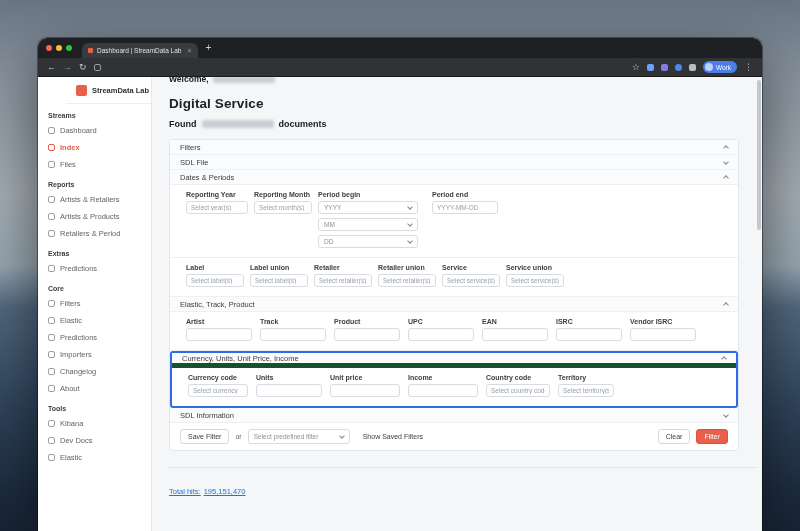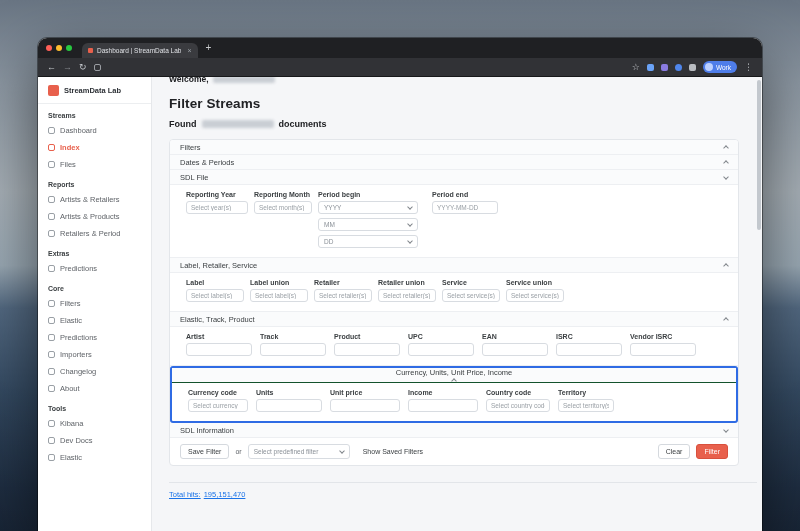"StreamData Lab" .brand { margin-left: none -> 28px }
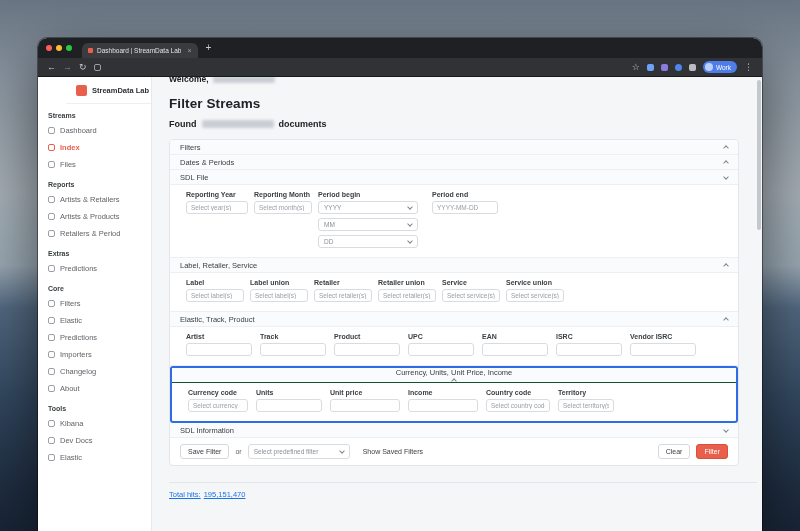"Filter Streams" div.page-title { text: Filter Streams -> Digital Service }
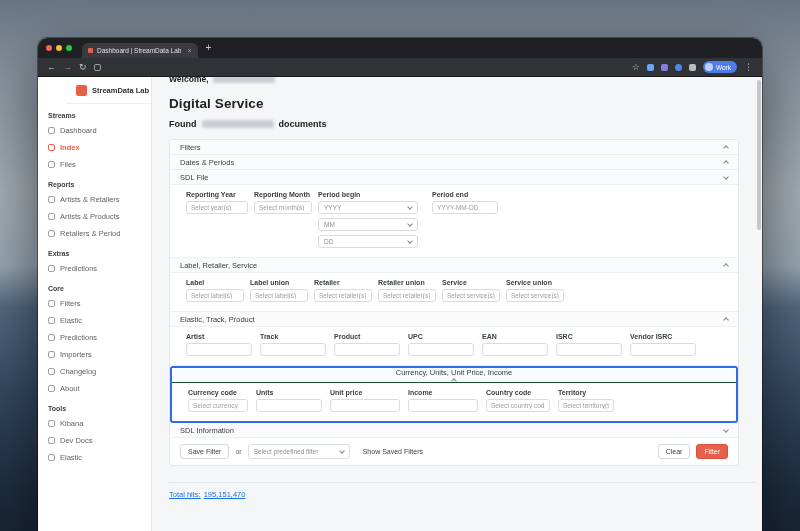"Dates & Periods" div.sec-header { order: before "SDL File" -> after "SDL File" }
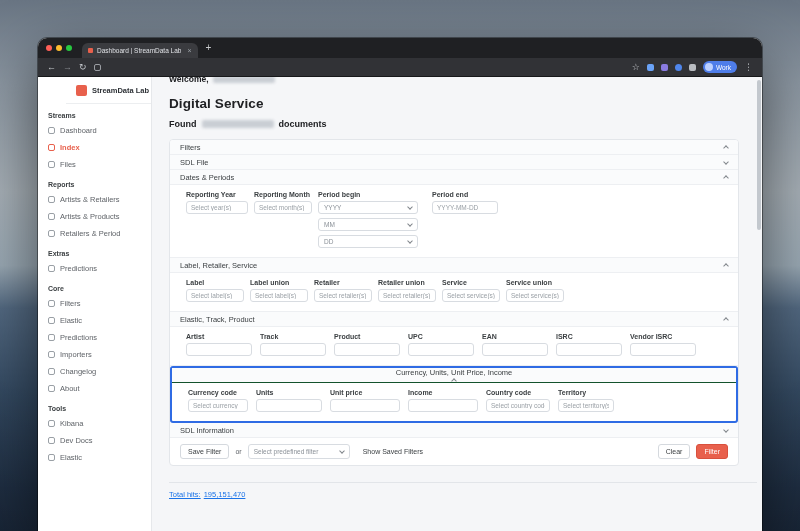"Label, Retailer, Service" div.sec-header { html: <div> <span>Label, Retailer, Service</span> <i></i> </div> -> none }
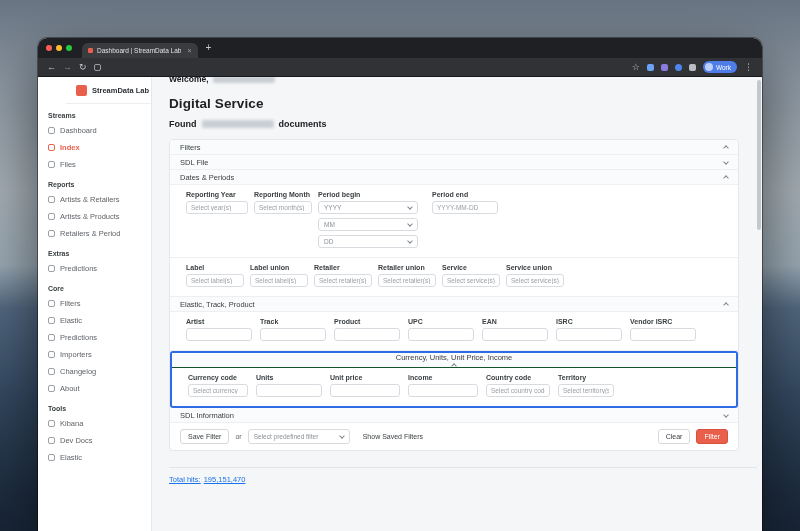"Currency, Units, Unit Price, Income" .focused .sec-header { border-bottom: 1px solid #14532d -> 5px solid #14532d; flex-direction: column -> none }
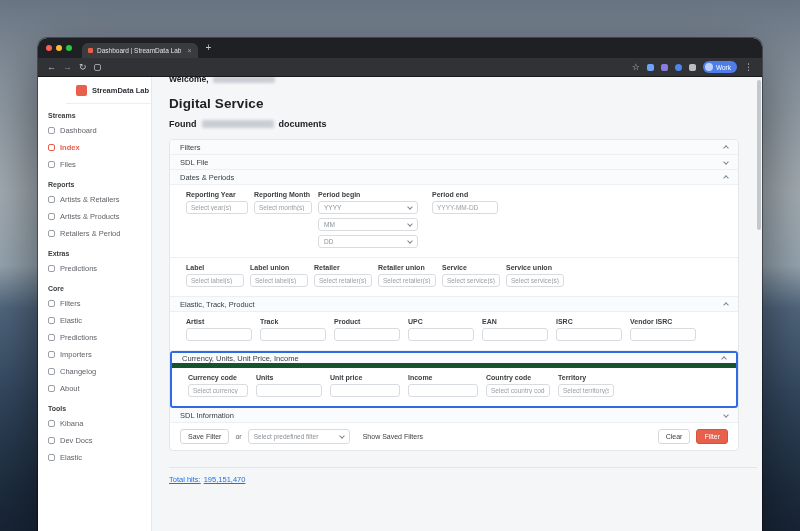"Total hits:" .total-hits { margin-top: 7px -> 19px }
